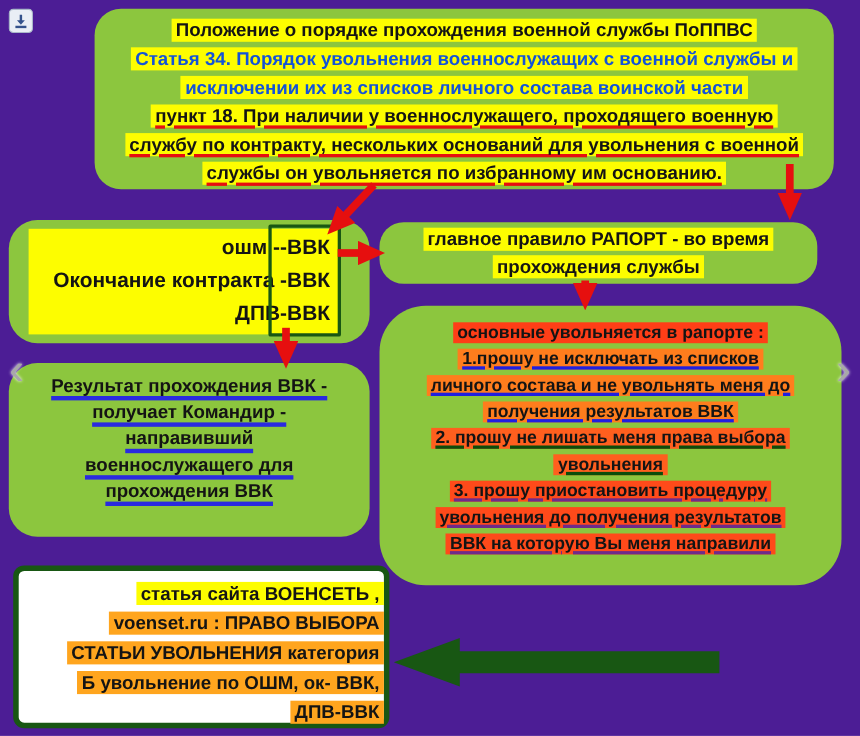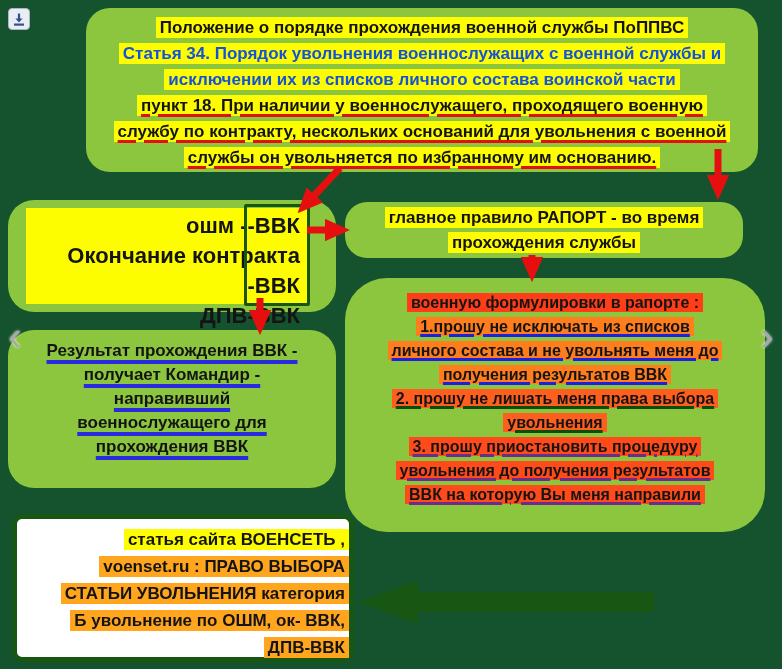"Положение о порядке прохождения военной" .canvas { background: #14532d -> #4c1d95 }
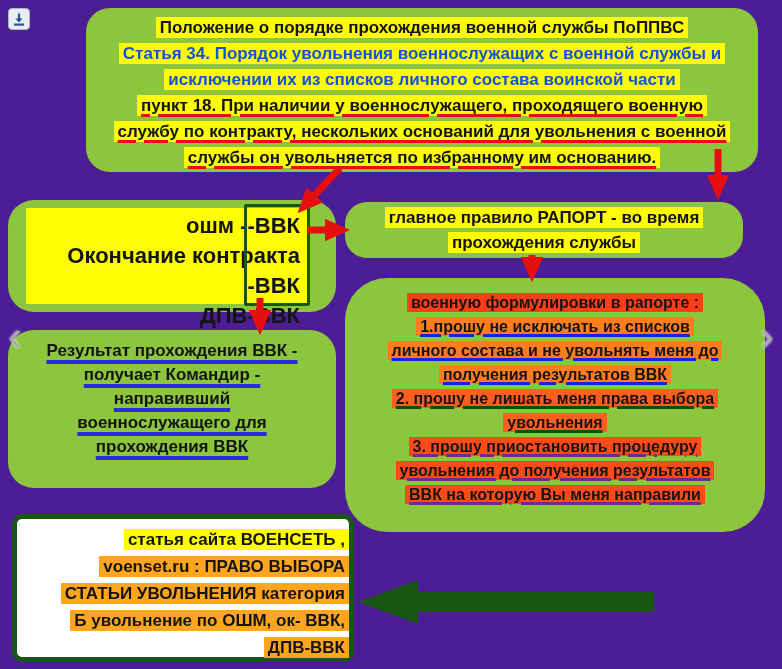"ошм --ВВК" .grounds-yellow { font-size: 22px -> 19px }
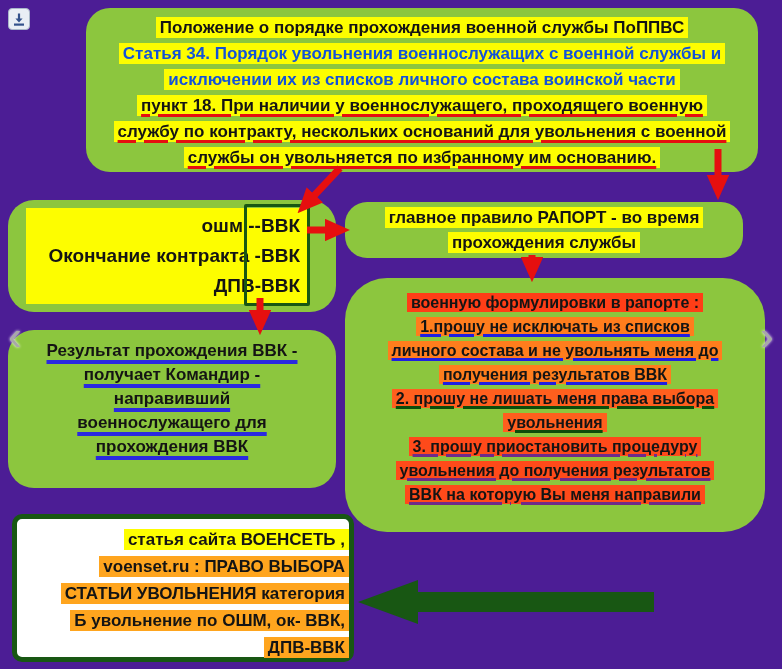"военную формулировки в рапорте :" span.hl-red { text: военную формулировки -> основные увольняется }
